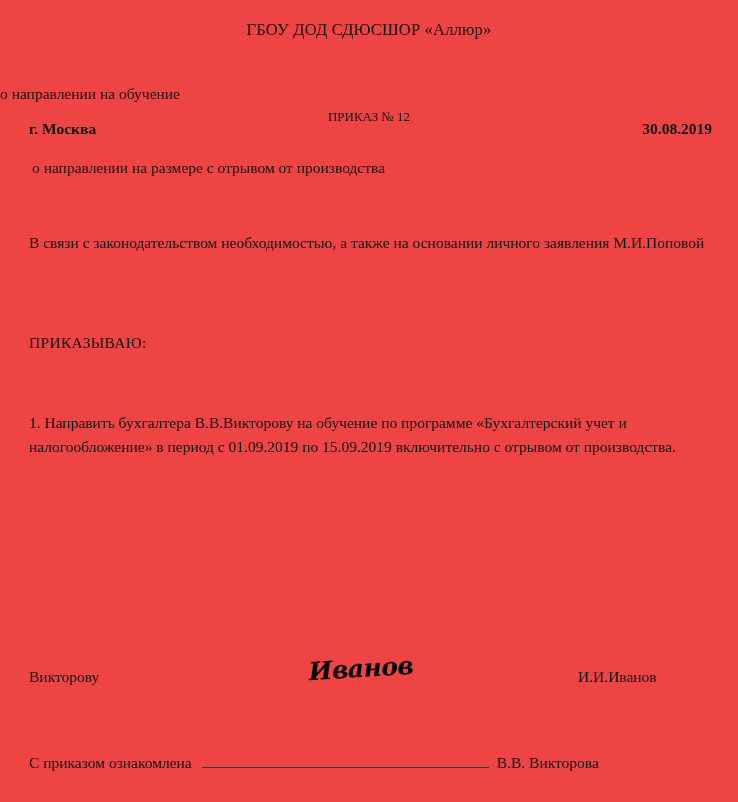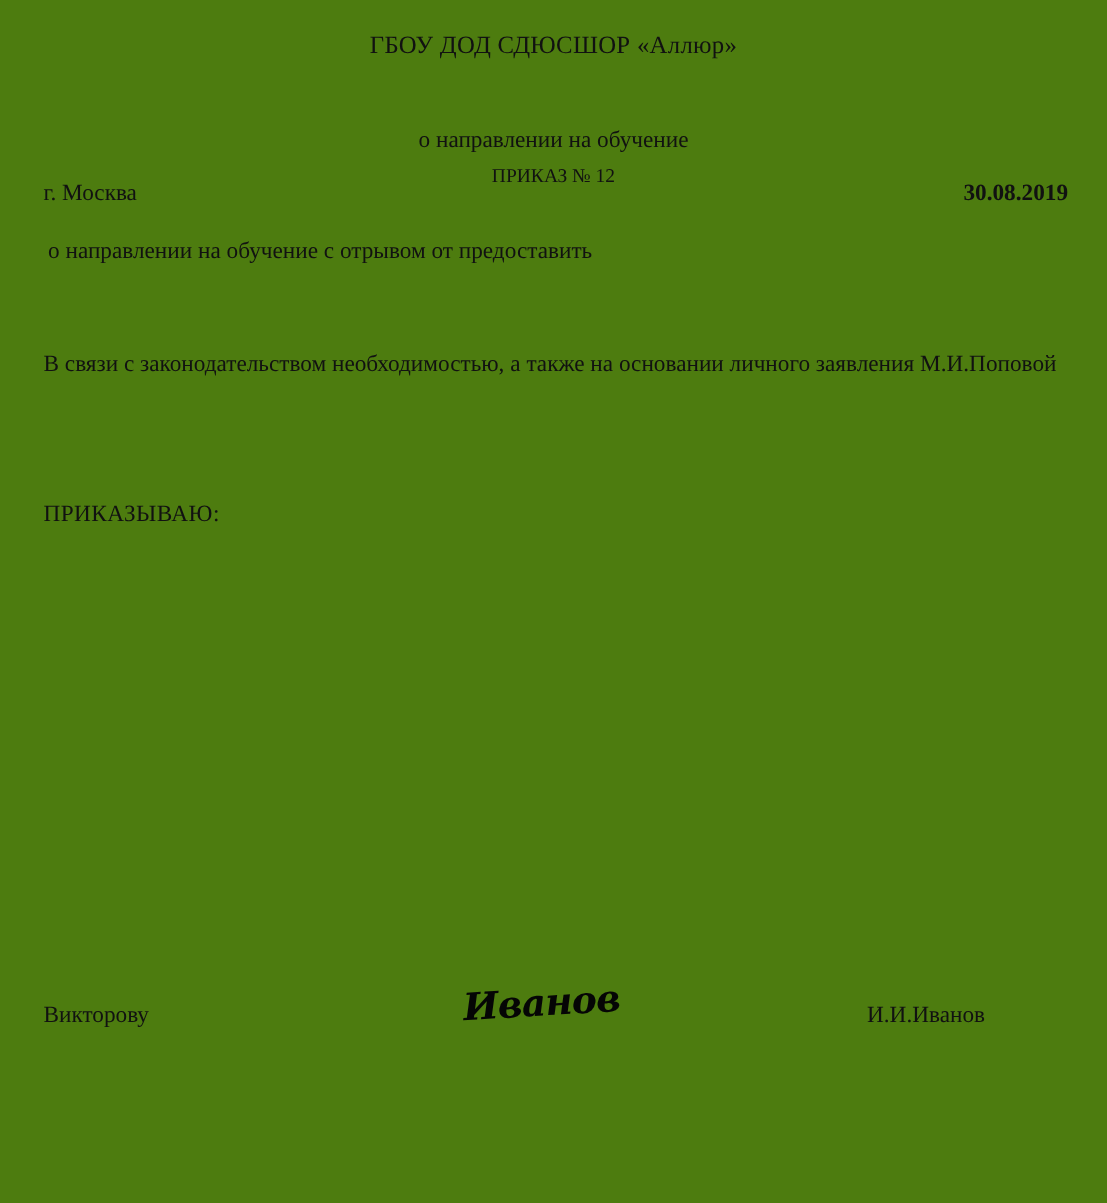"ГБОУ ДОД СДЮСШОР «Аллюр»" .page { background: #4d7c0f -> #ef4444 }
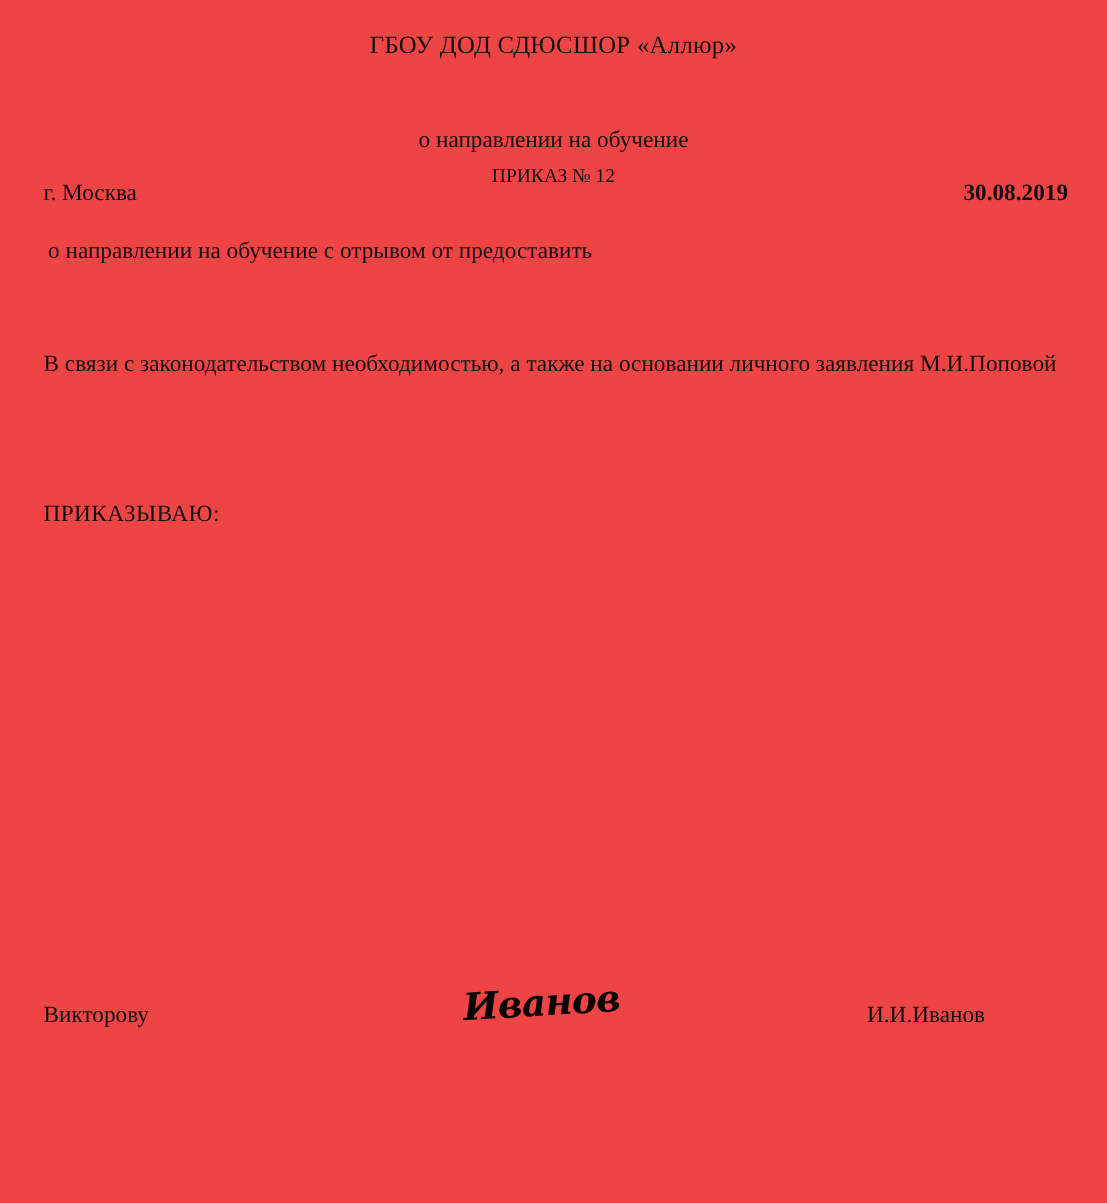"о направлении на обучение" .order-subtitle { text-align: center -> none }
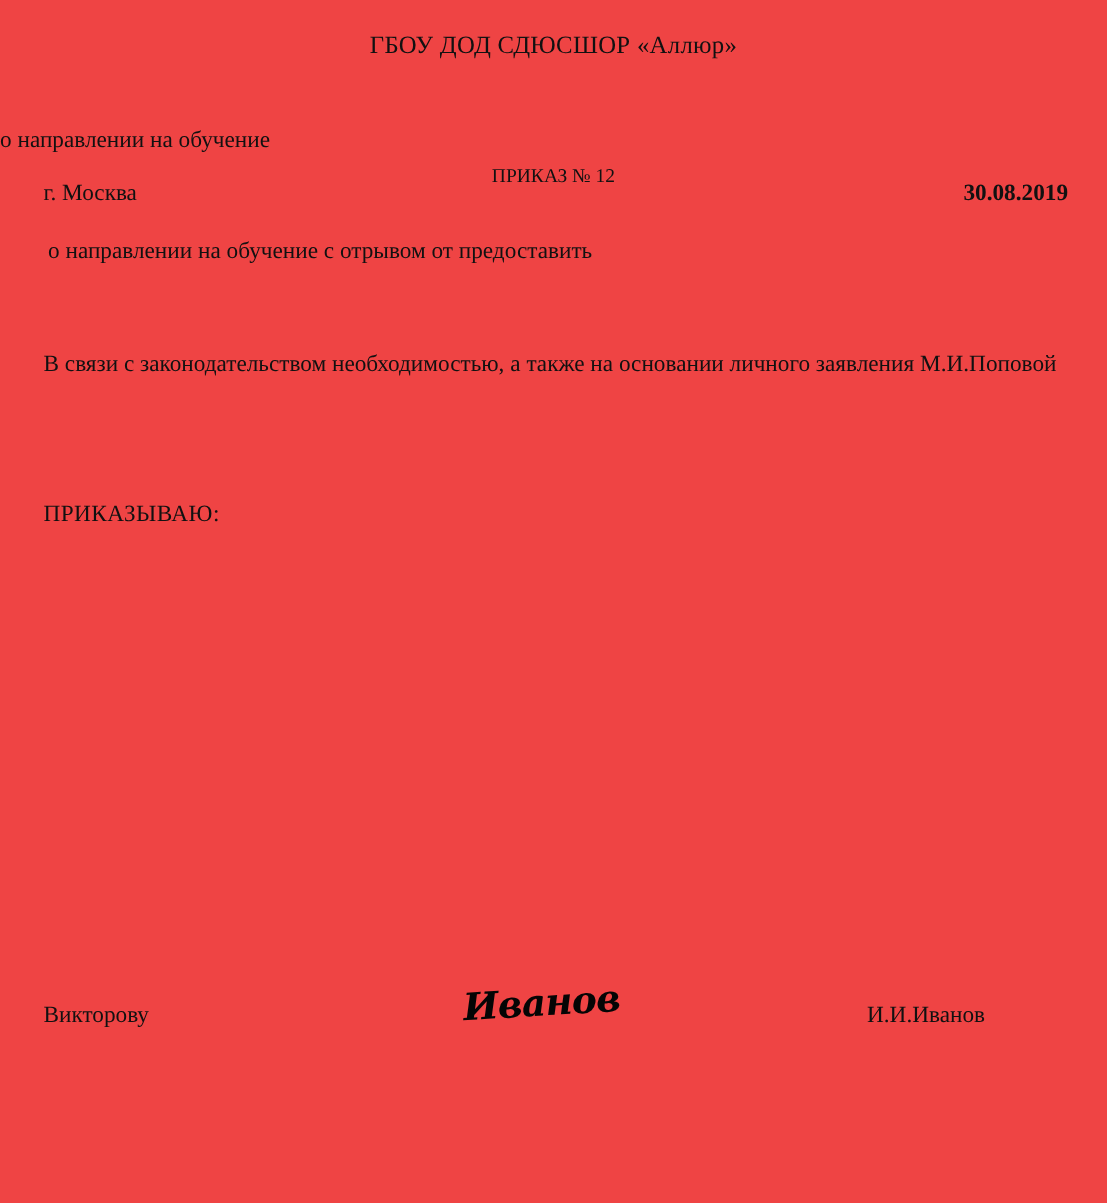"г. Москва" .meta-city { font-weight: none -> bold }
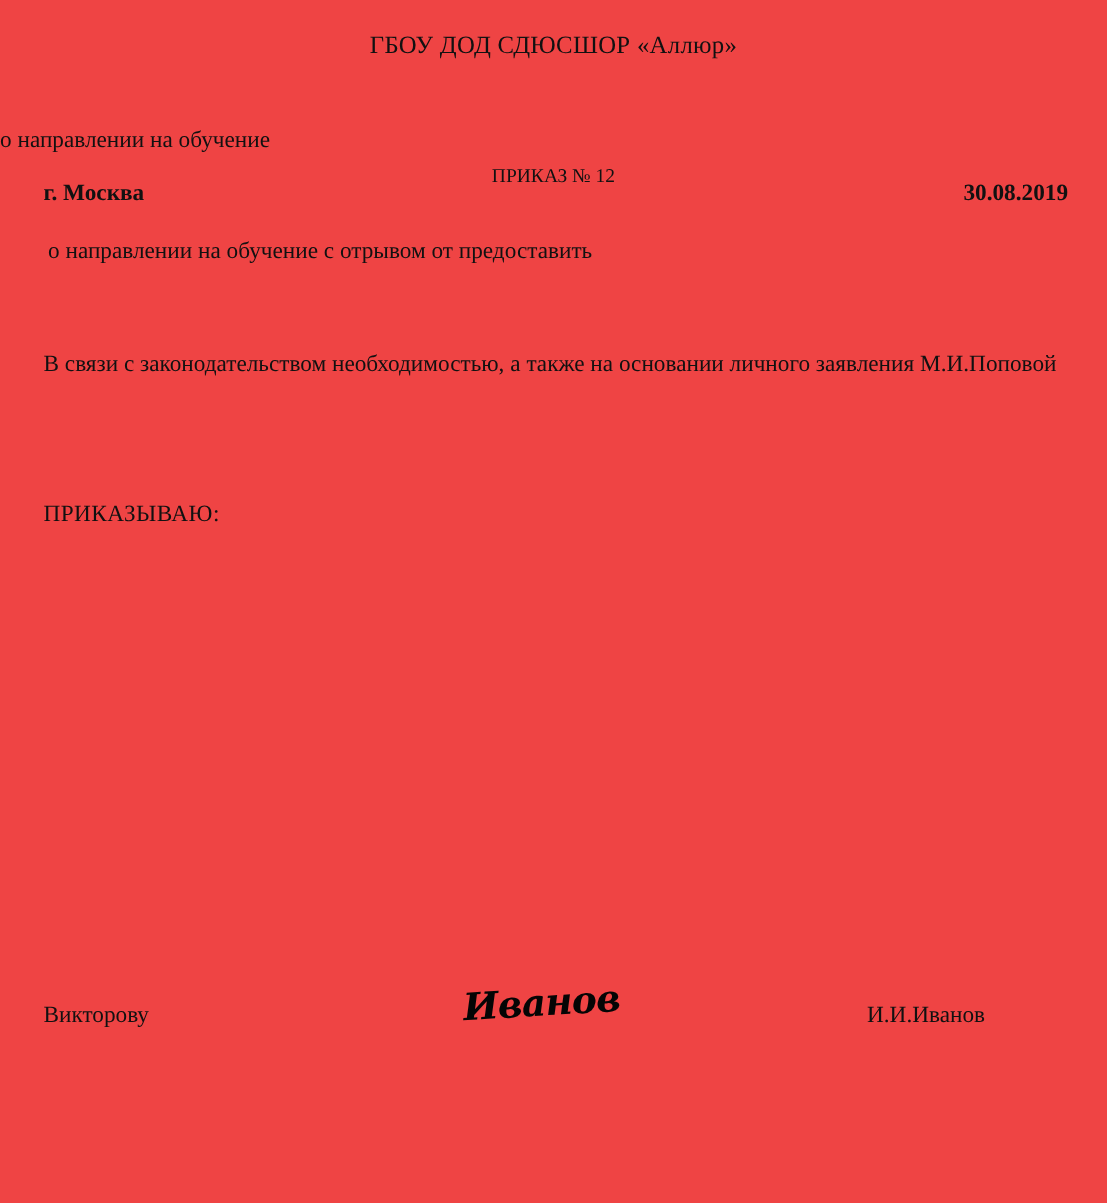"о направлении на обучение с" div.subject { text: обучение с отрывом от предоставить -> размере с отрывом от производства }
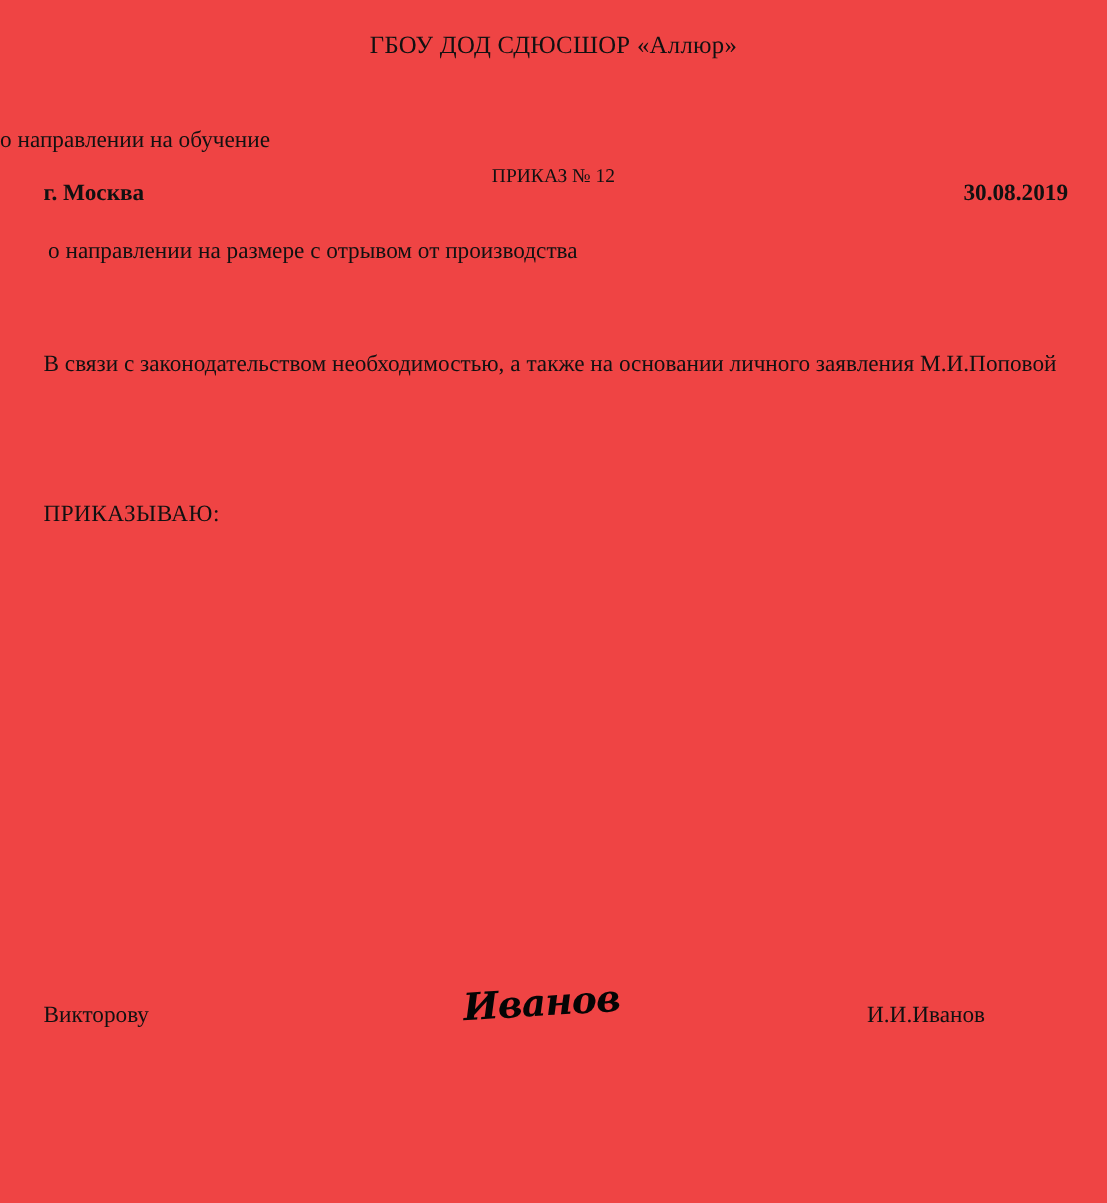"1. Направить бухгалтера В.В.Викторову на" p.clause { html: none -> <p>1. Направить бухгалтера В.В.Викторову на обучение по программе «Бухгалтерский учет и налогообложение» в период с 01.09.2019 по 15.09.2019 включительно с отрывом от производства.</p> }
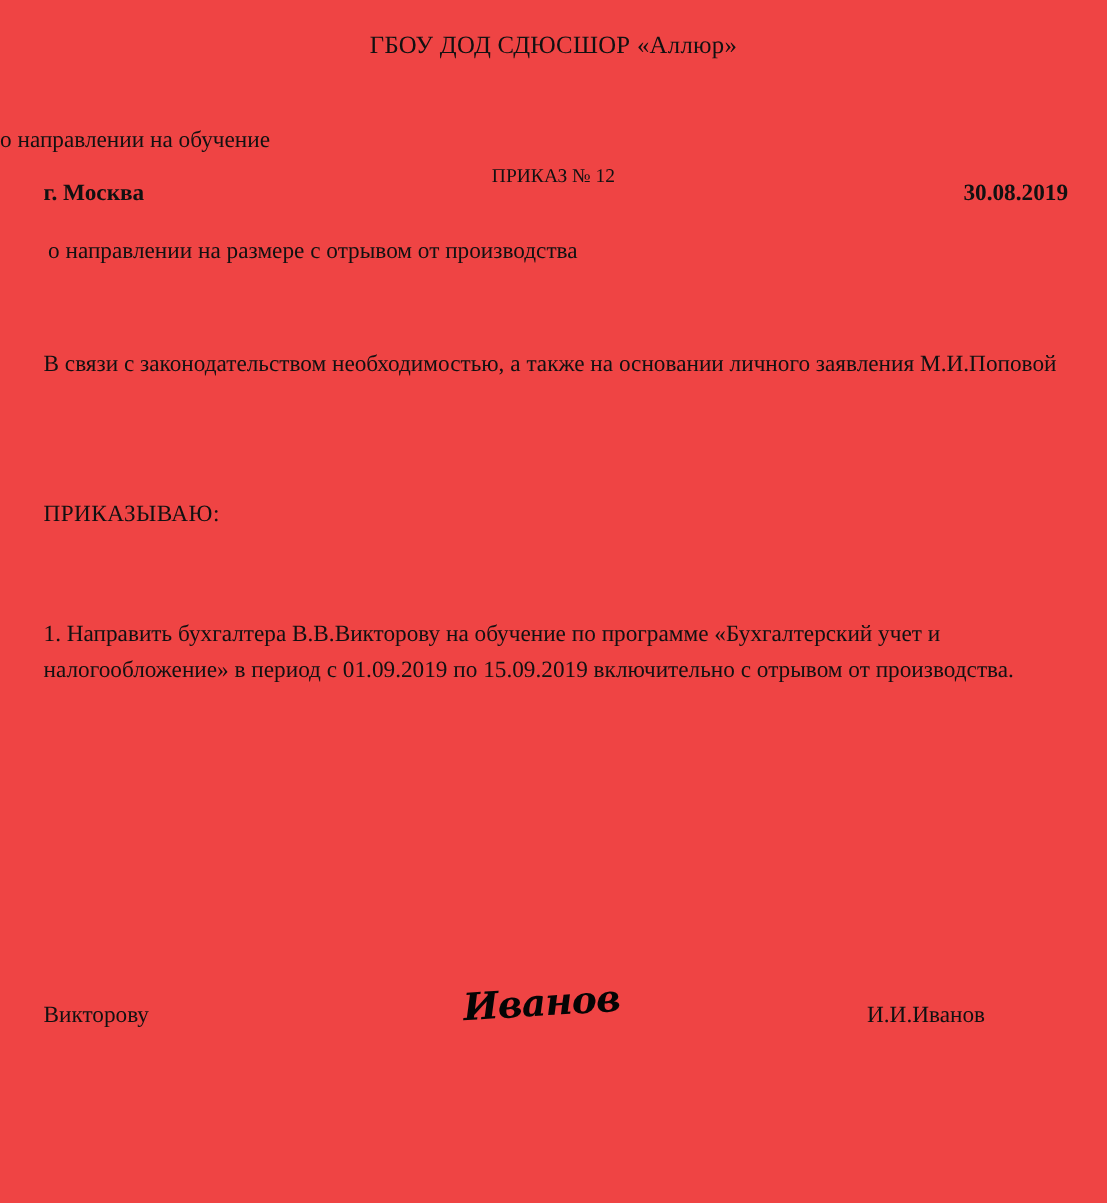"С приказом ознакомлена" div.ack-row { html: none -> <div> <span>С приказом ознакомлена</span> <span></span> <span>В.В. Викторова</span> </div> }
